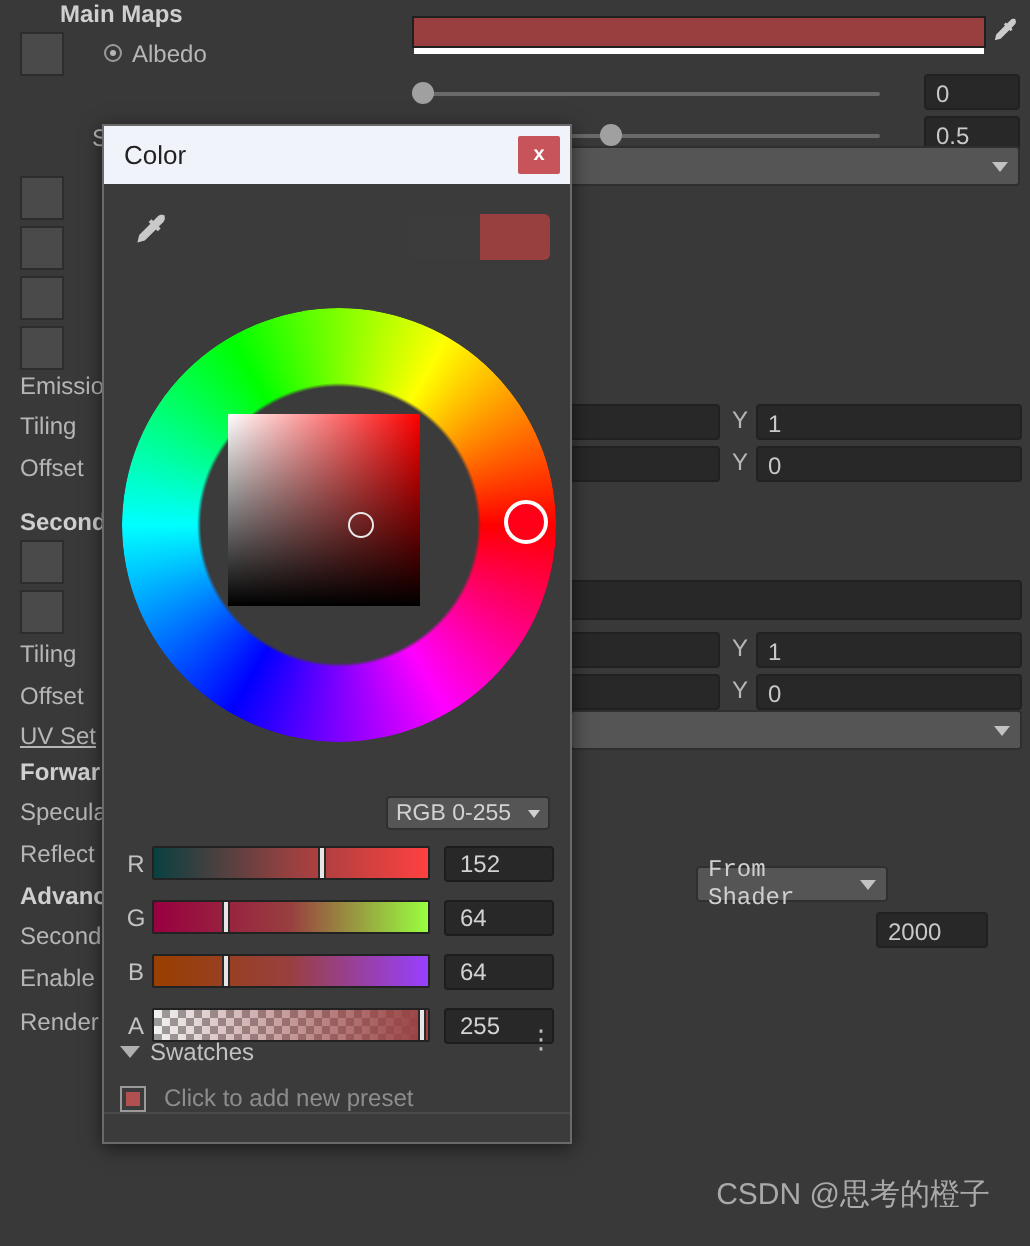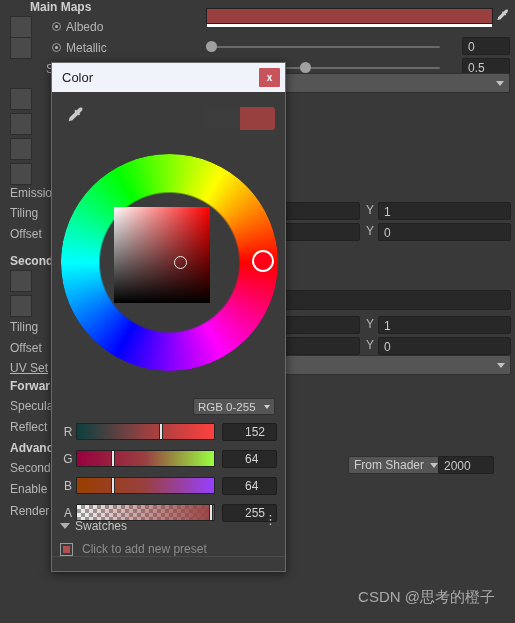"Metallic" div.row { html: <div> <div></div> <span></span> <span>Metallic</span> </div> -> none }
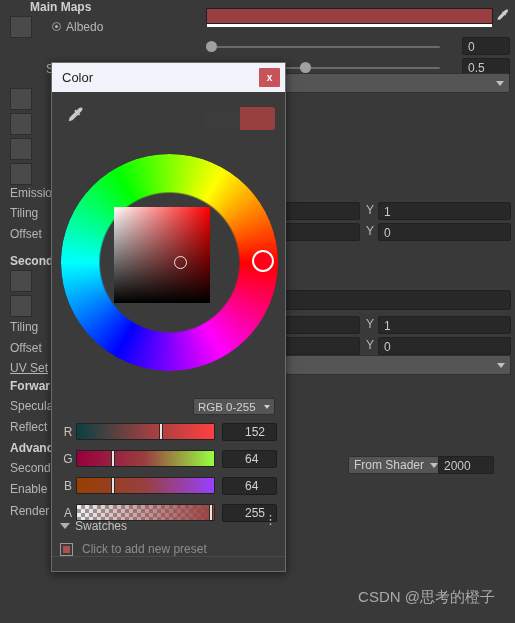"152" .chan .ch-val { padding-left: 22px -> 7px }
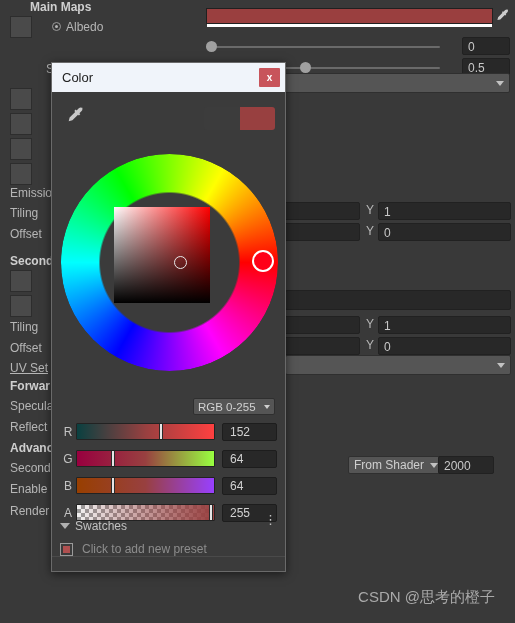"From Shader" div.dropdown { font-family: none -> Liberation Mono, monospace; top: 456px -> 433px }
